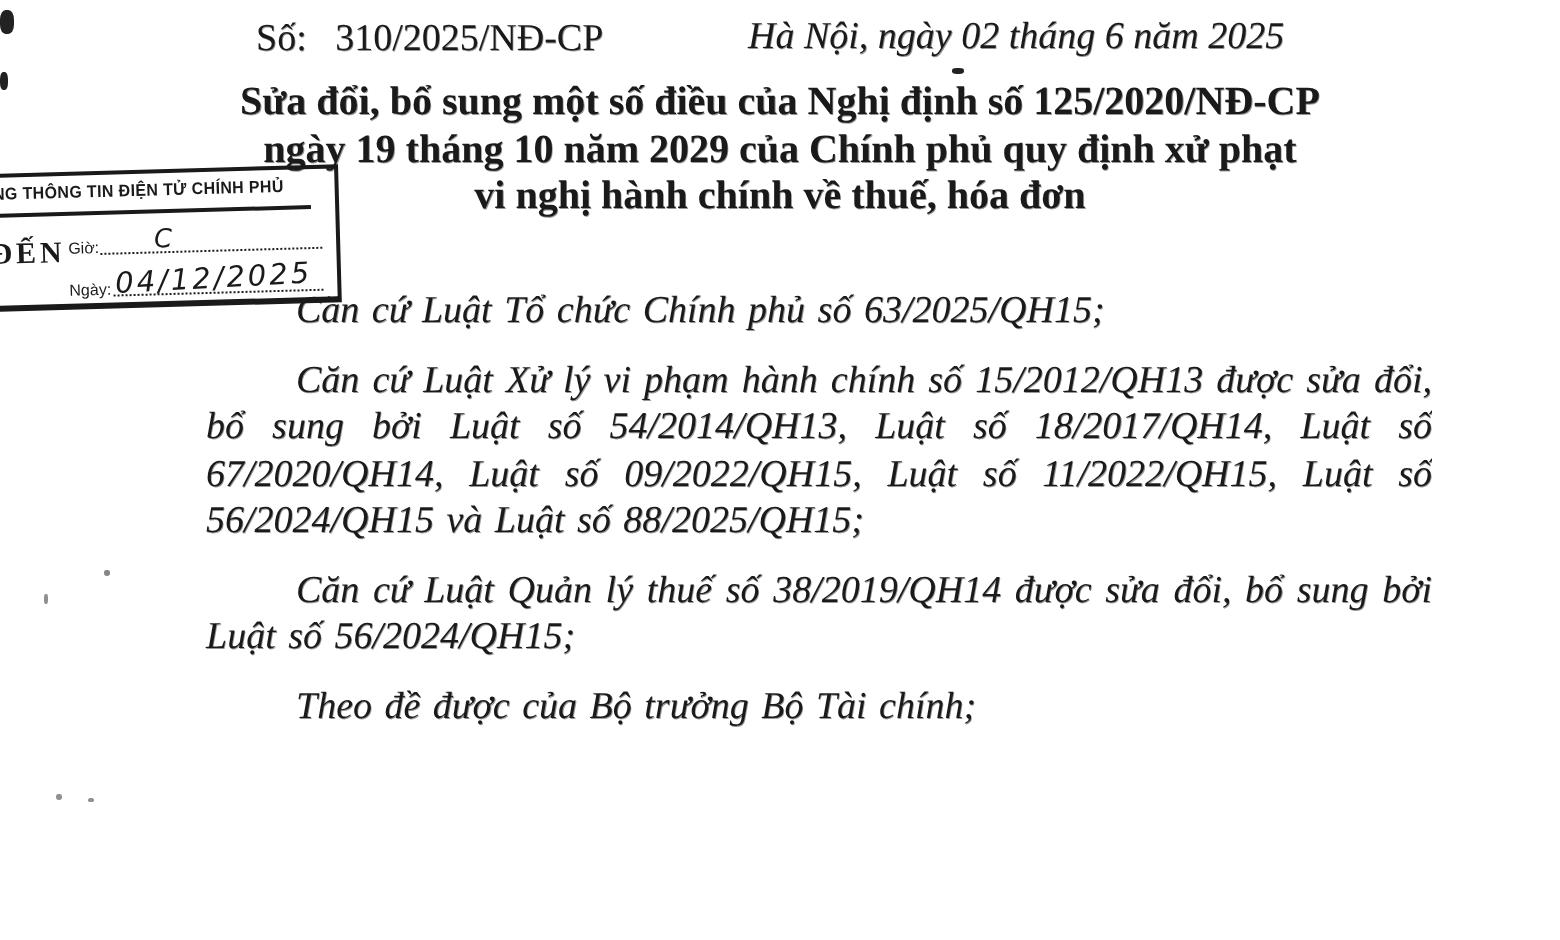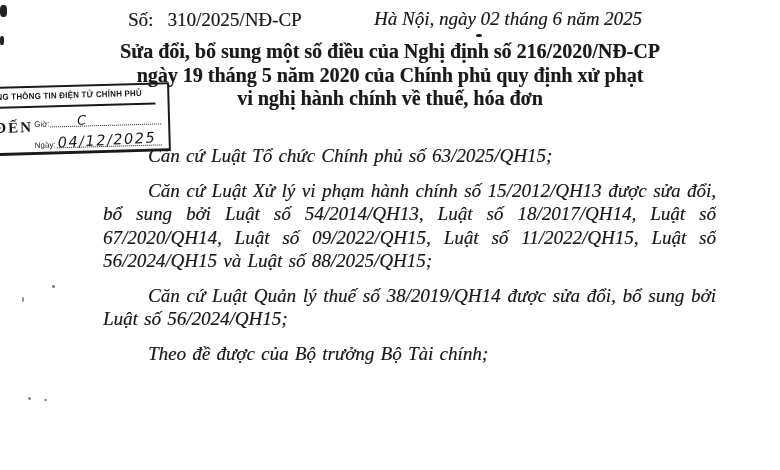"Sửa đổi, bổ sung một" div { text: 216/2020/NĐ-CP -> 125/2020/NĐ-CP }
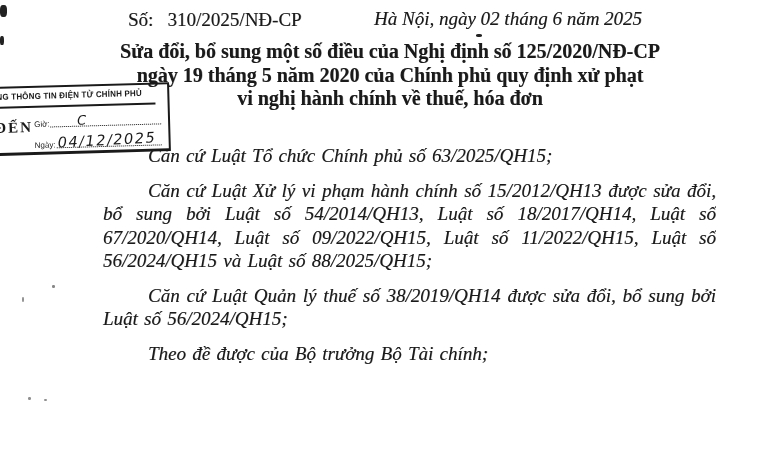"ngày 19 tháng 5 năm" div { text: 5 năm 2020 -> 10 năm 2029 }
